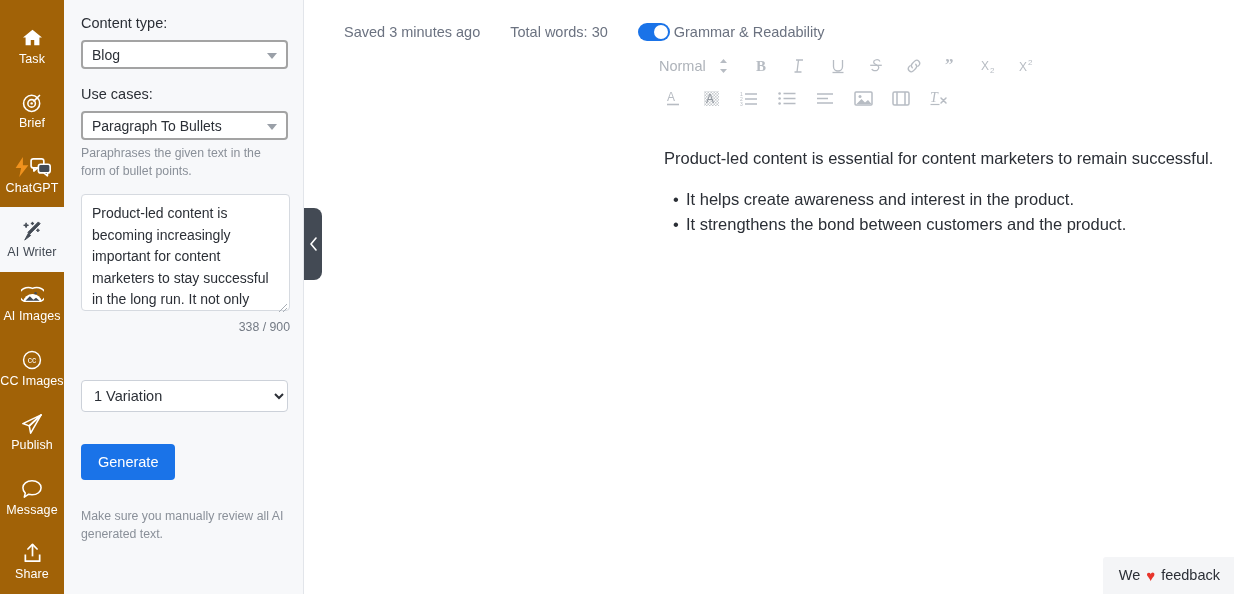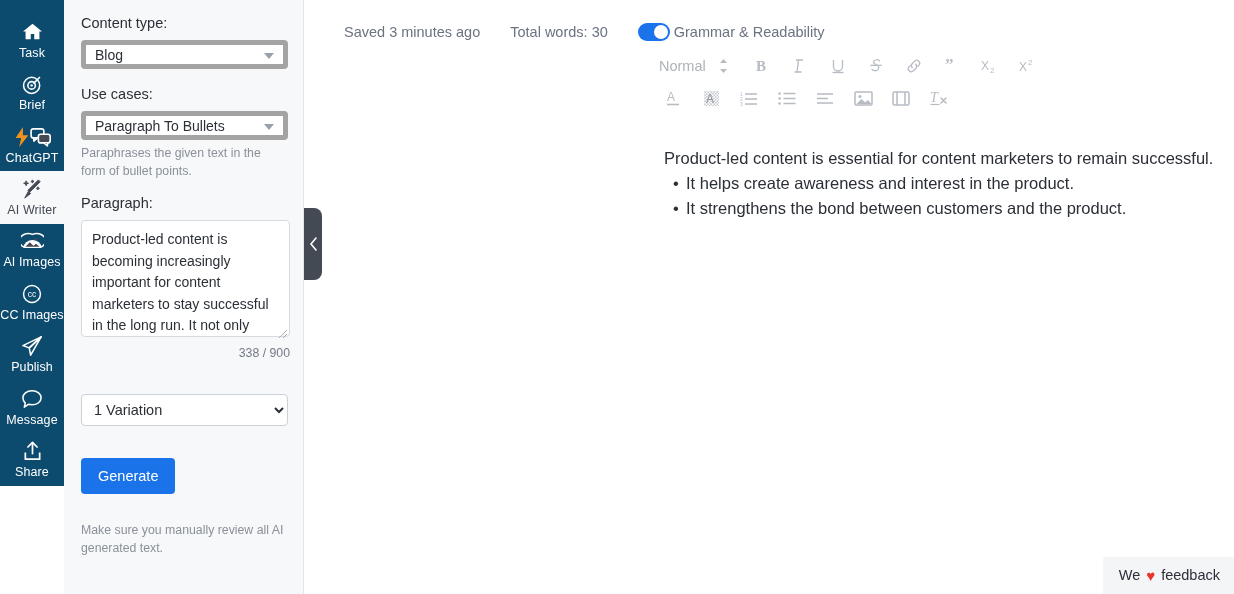"Task" .rail { background: #0c4a6e -> #a16207; height: 486px -> 594px }
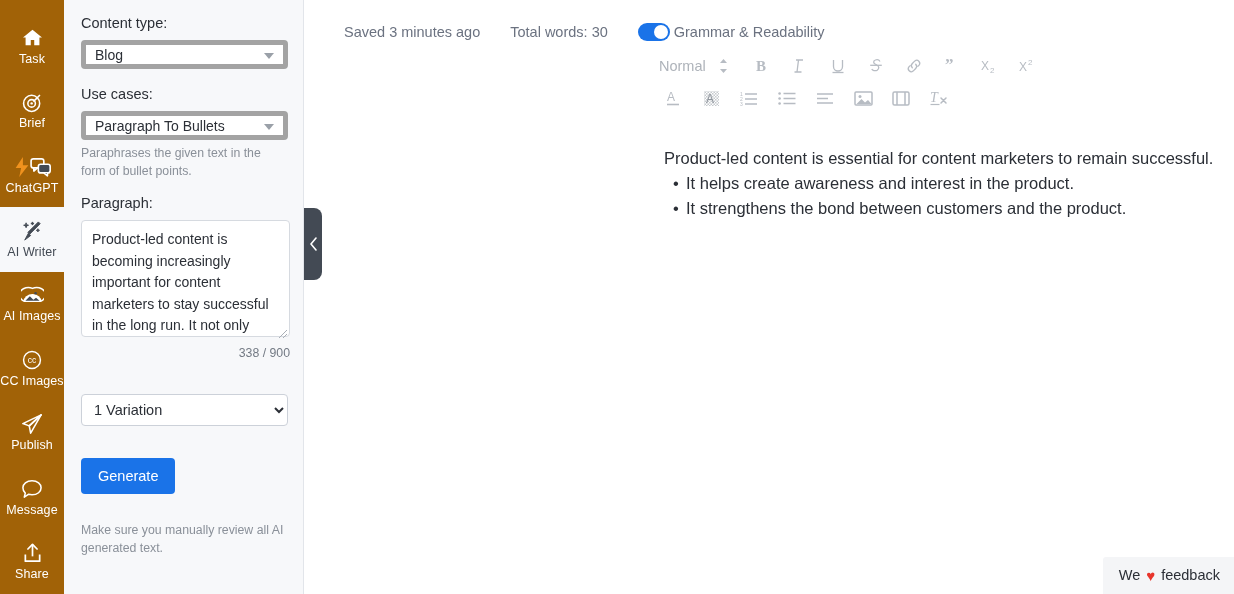"Blog" .select-box { border: 5px solid #a3a3a3 -> 2px solid #a3a3a3 }
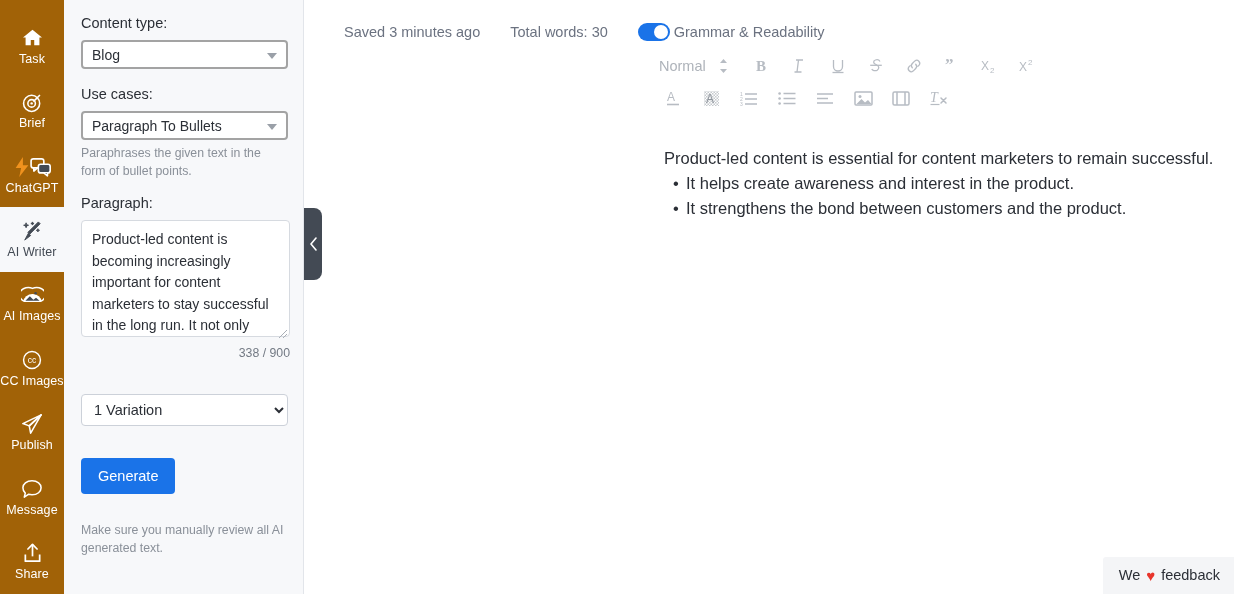"Product-led content is essential for" .doc p { margin: 0 0 0 0 -> 0 0 16px 0 }
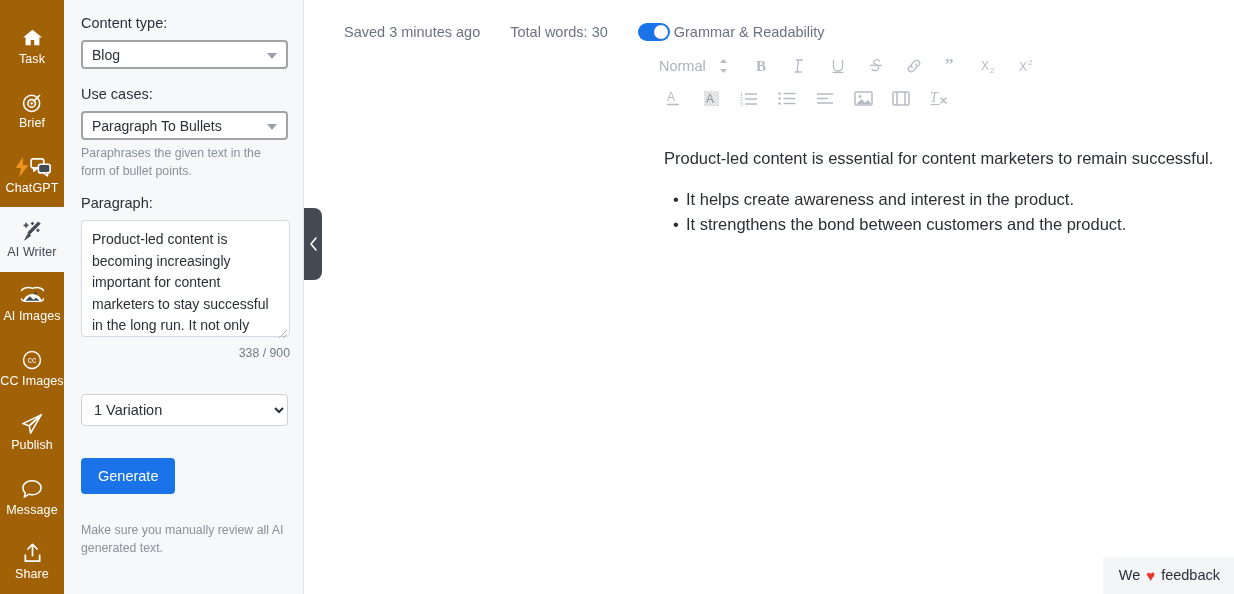"Paragraph:" div.field-label { html: <div>Paragraph:</div> -> none }
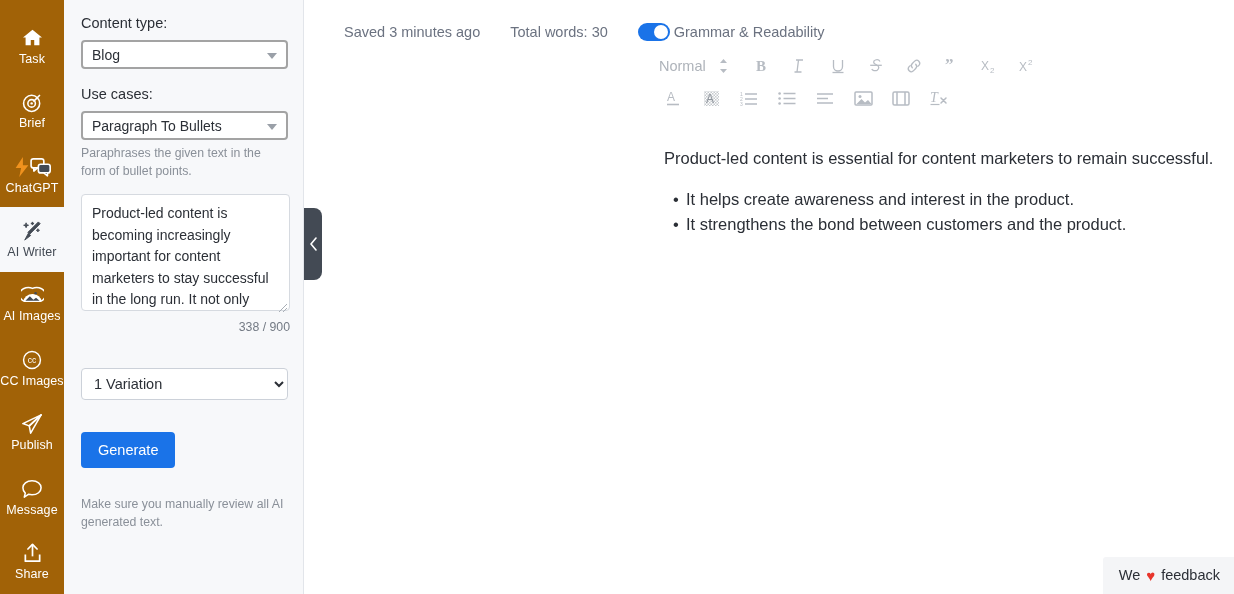"1 Variation" .variation-select { margin-top: 34px -> 46px }
